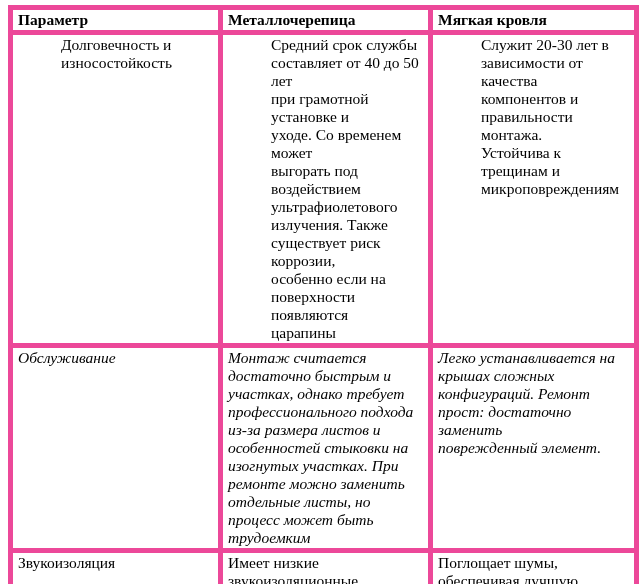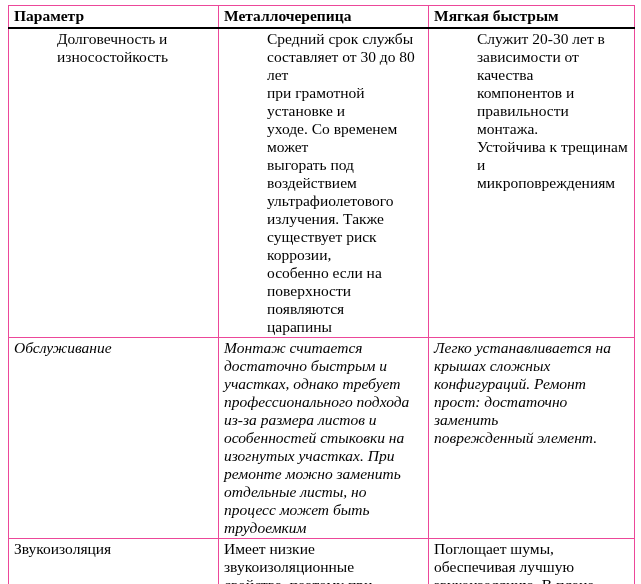"Параметр" table.cmp td, table.cmp th { border: 1px solid #ec4899 -> 5px solid #ec4899 }
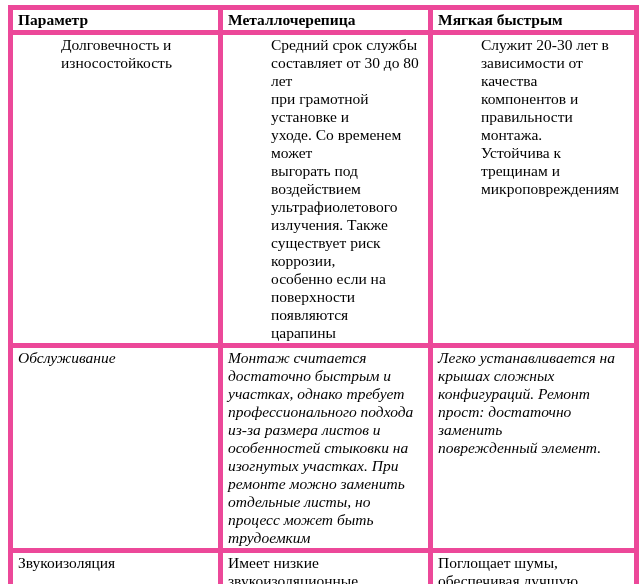"Мягкая быстрым" th { text: быстрым -> кровля }
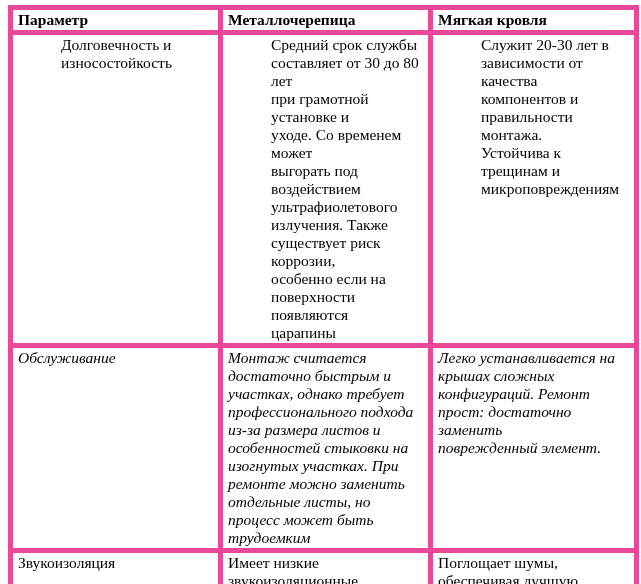"Средний срок службы" td.cell-text { text: 30 до 80 -> 40 до 50 }
